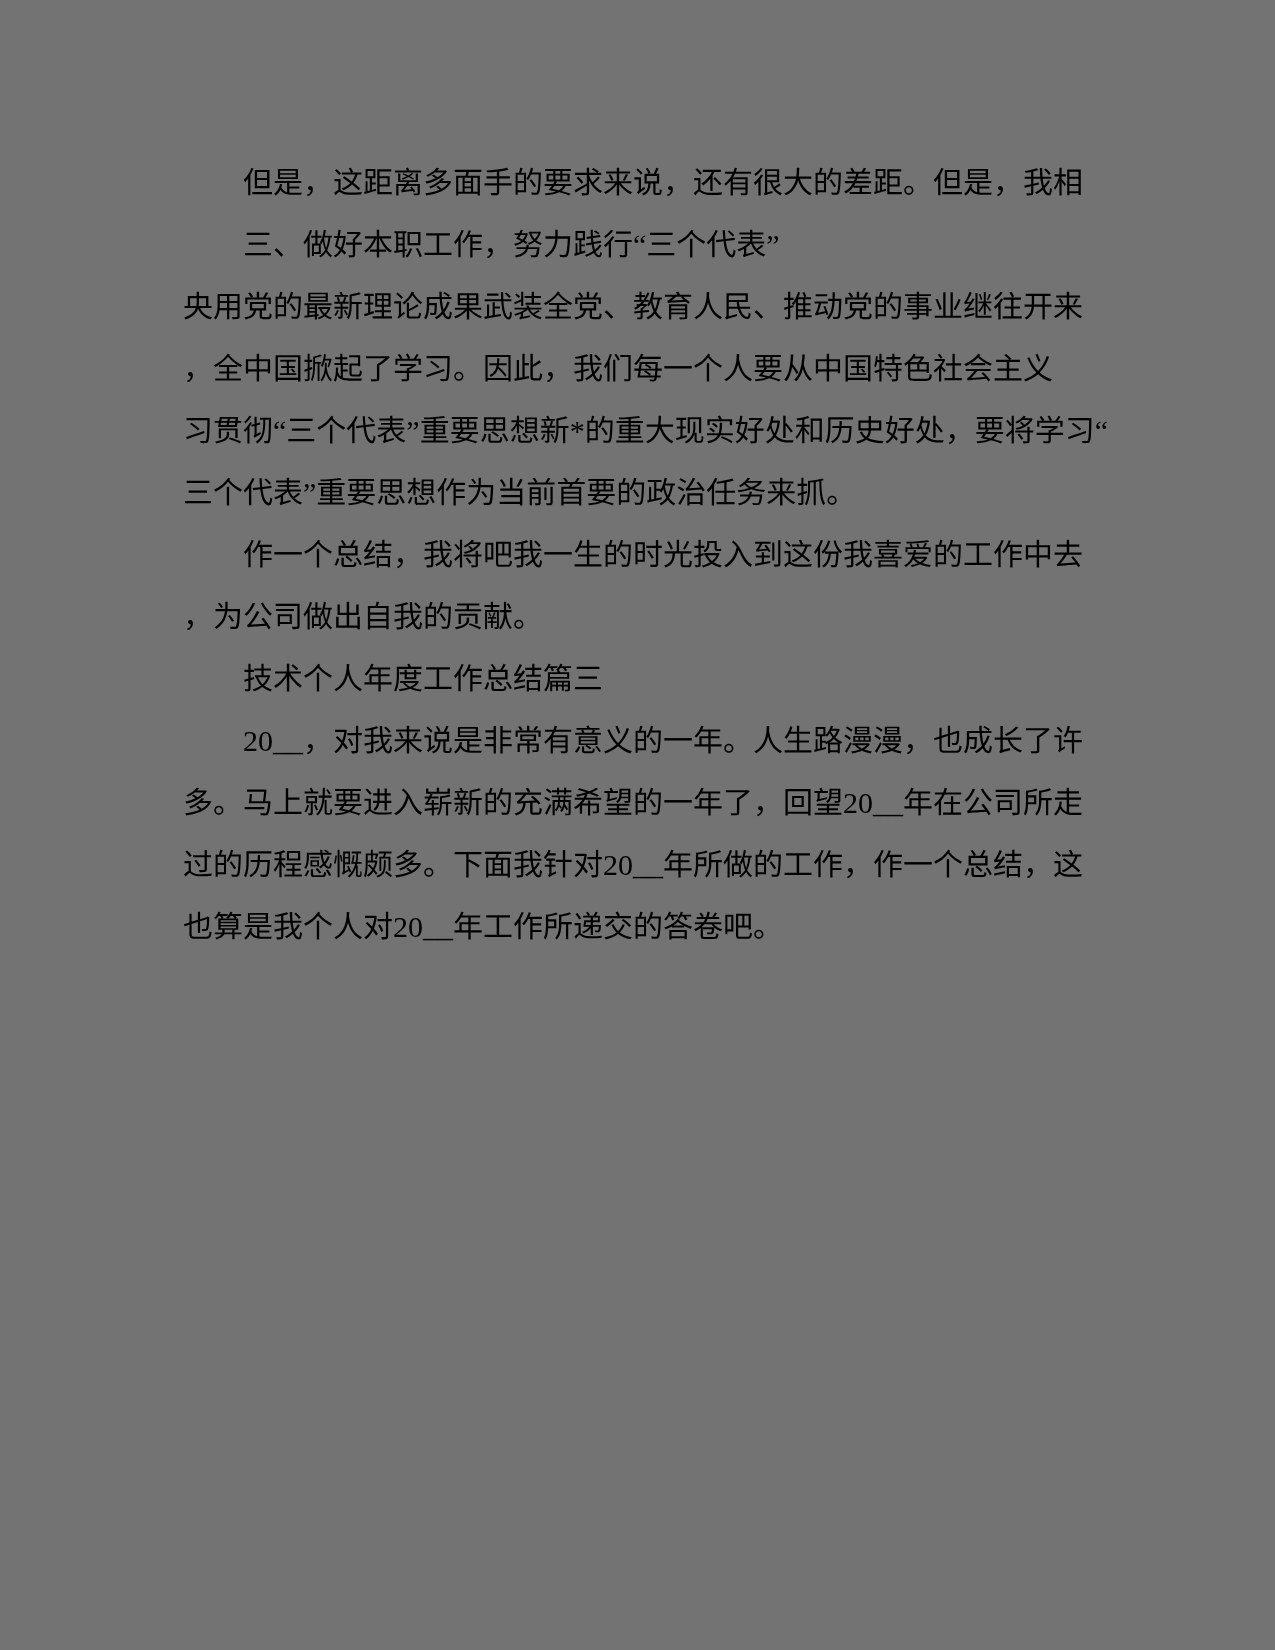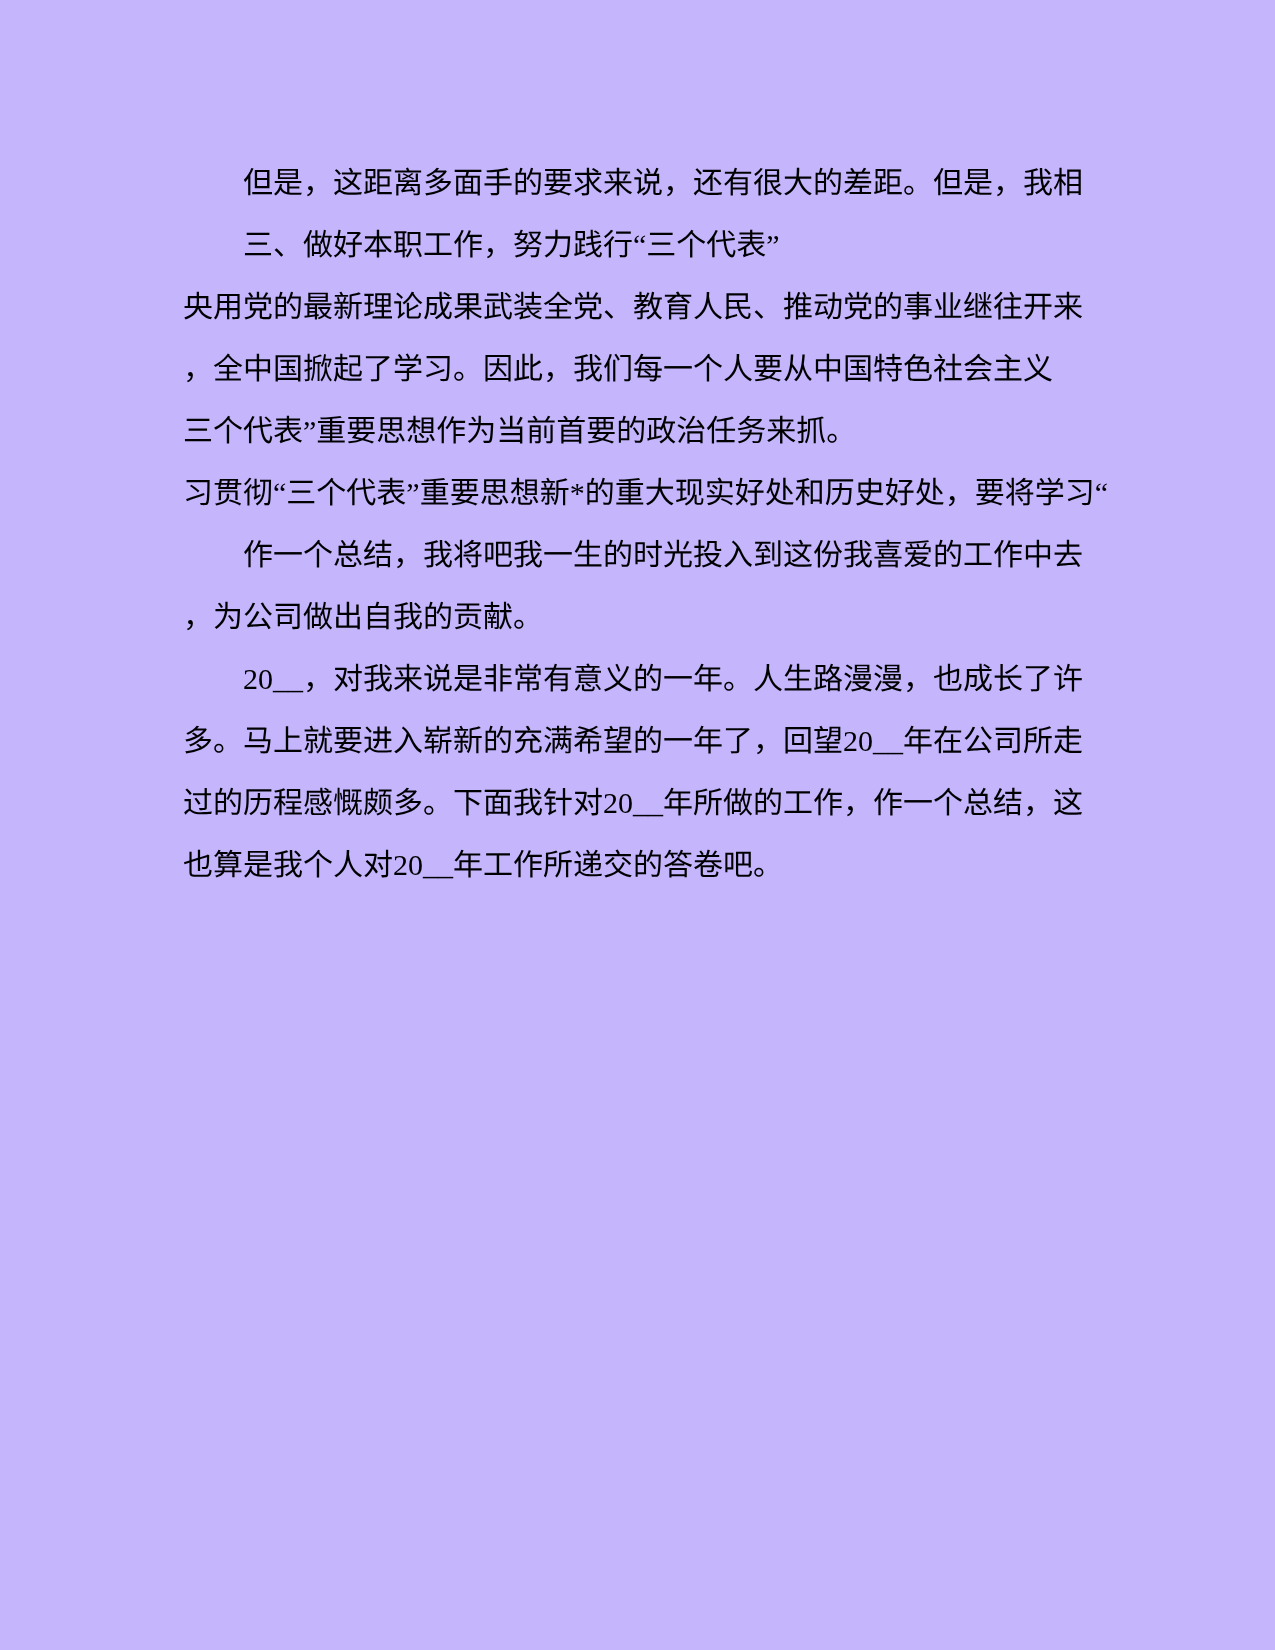"但是，这距离多面手的要求来说，还有很大的差距。但是，我相" .page { background: #c4b5fd -> #737373 }
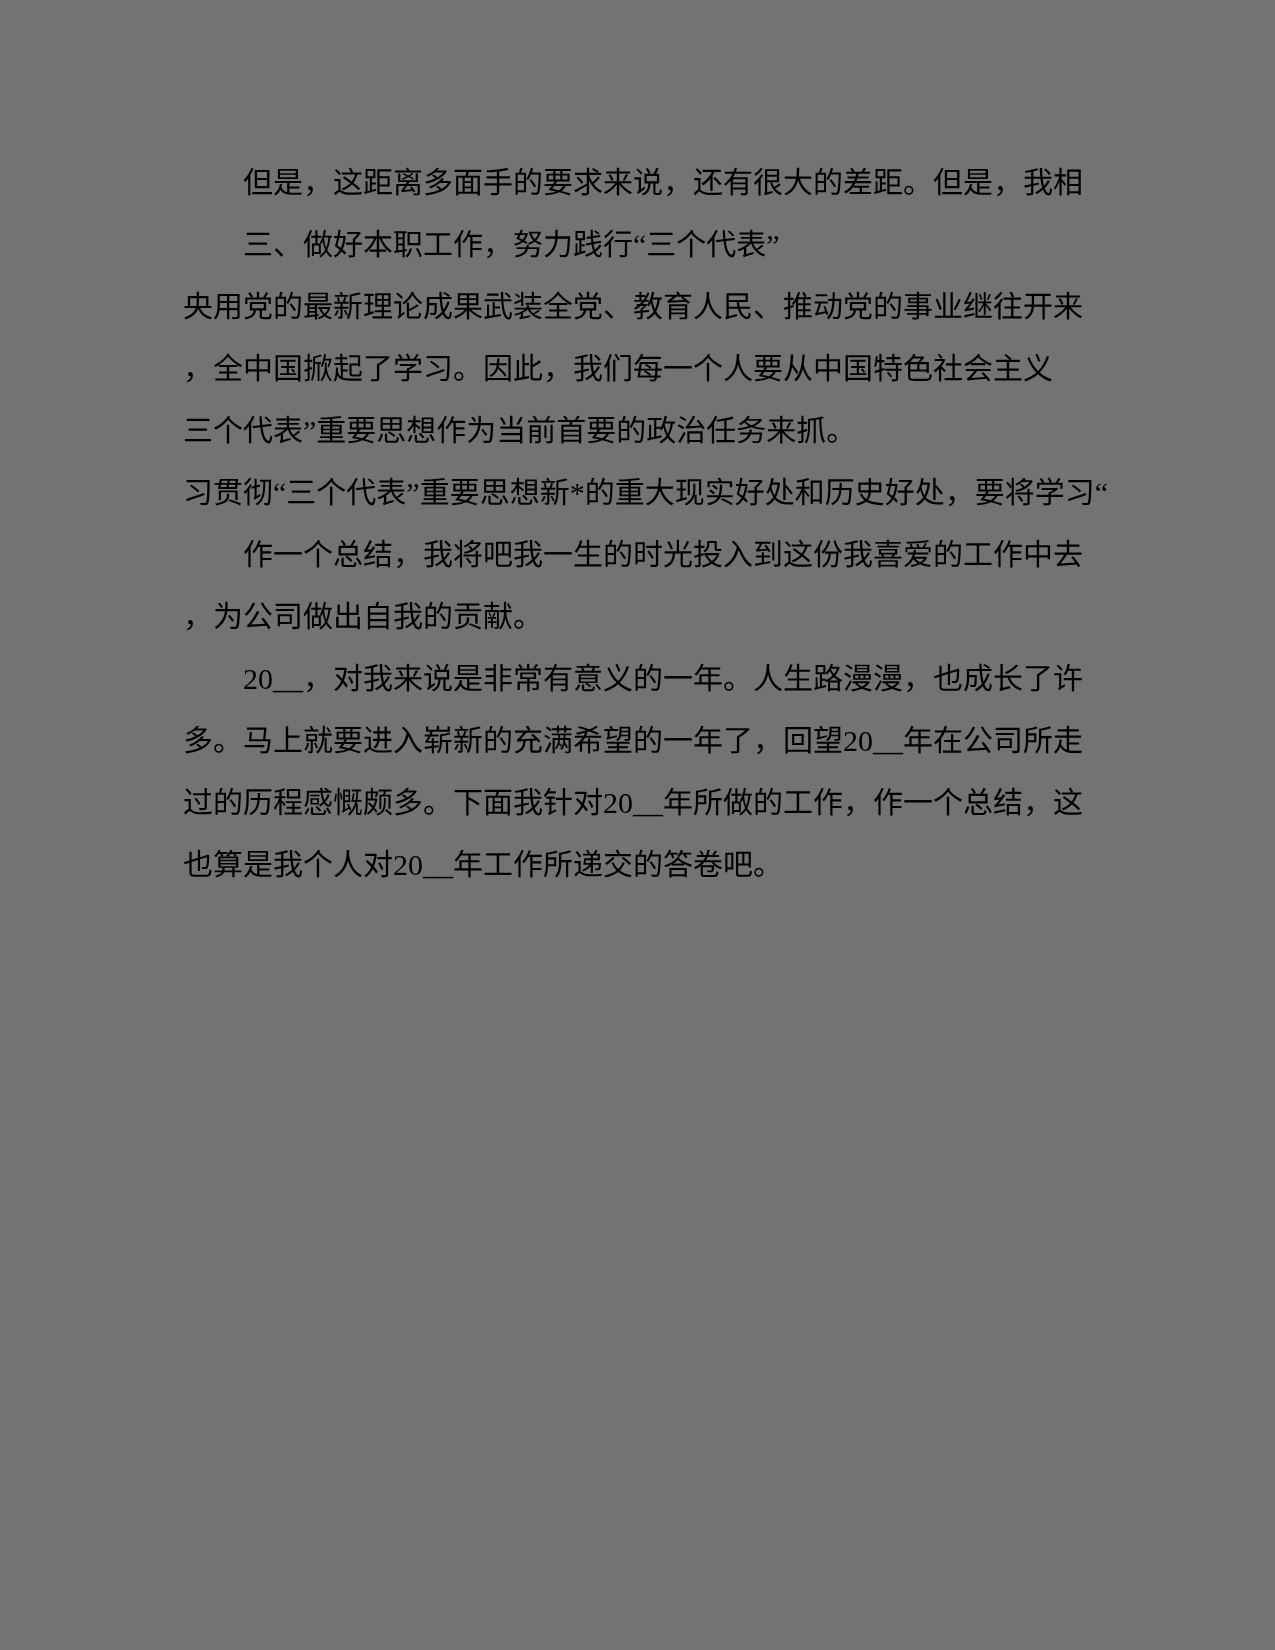"三个代表”重要思想作为当前首要的政治任务来抓。" div.line { order: before "习贯彻“三个代表”重要思想新*的重大现实好处和历史好处，要将学习“" -> after "习贯彻“三个代表”重要思想新*的重大现实好处和历史好处，要将学习“" }
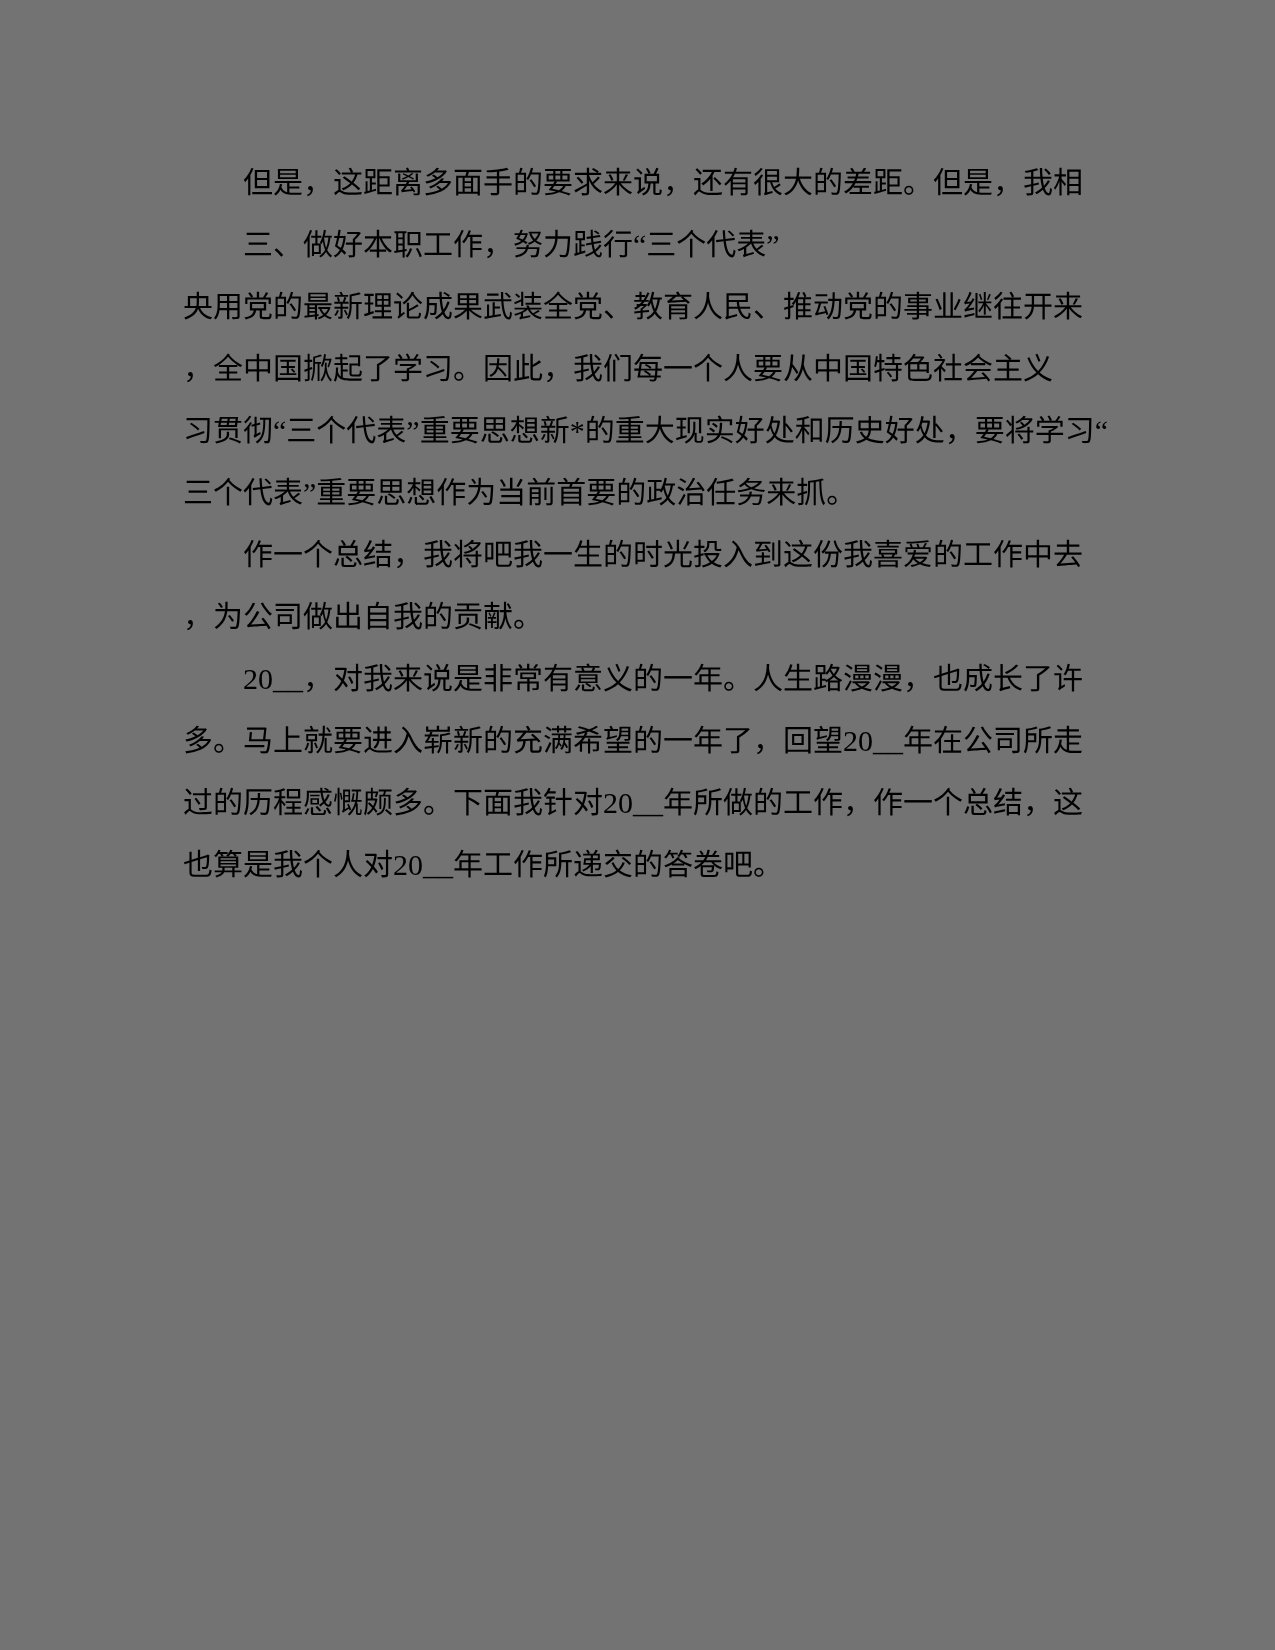"技术个人年度工作总结篇三" div.para { html: none -> <div> <div>技术个人年度工作总结篇三</div> </div> }
